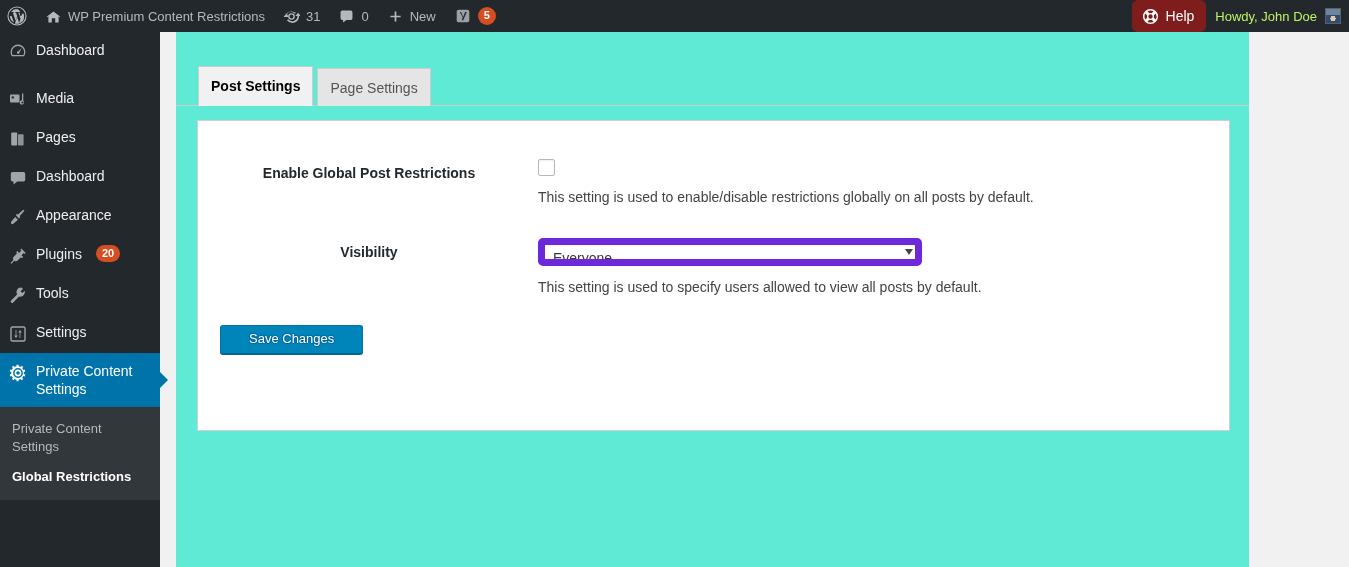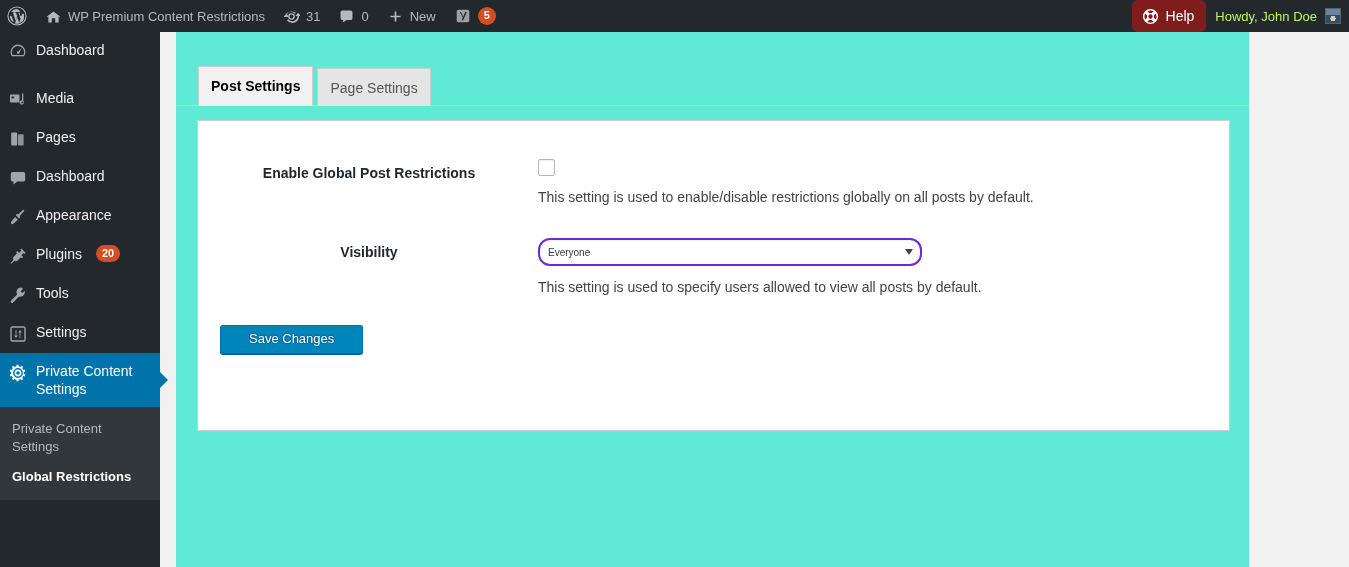"Everyone" select.wpselect { border: 2px solid #6d28d9 -> 7px solid #6d28d9; border-radius: 12px -> 5px; font-size: 10px -> 14px }
